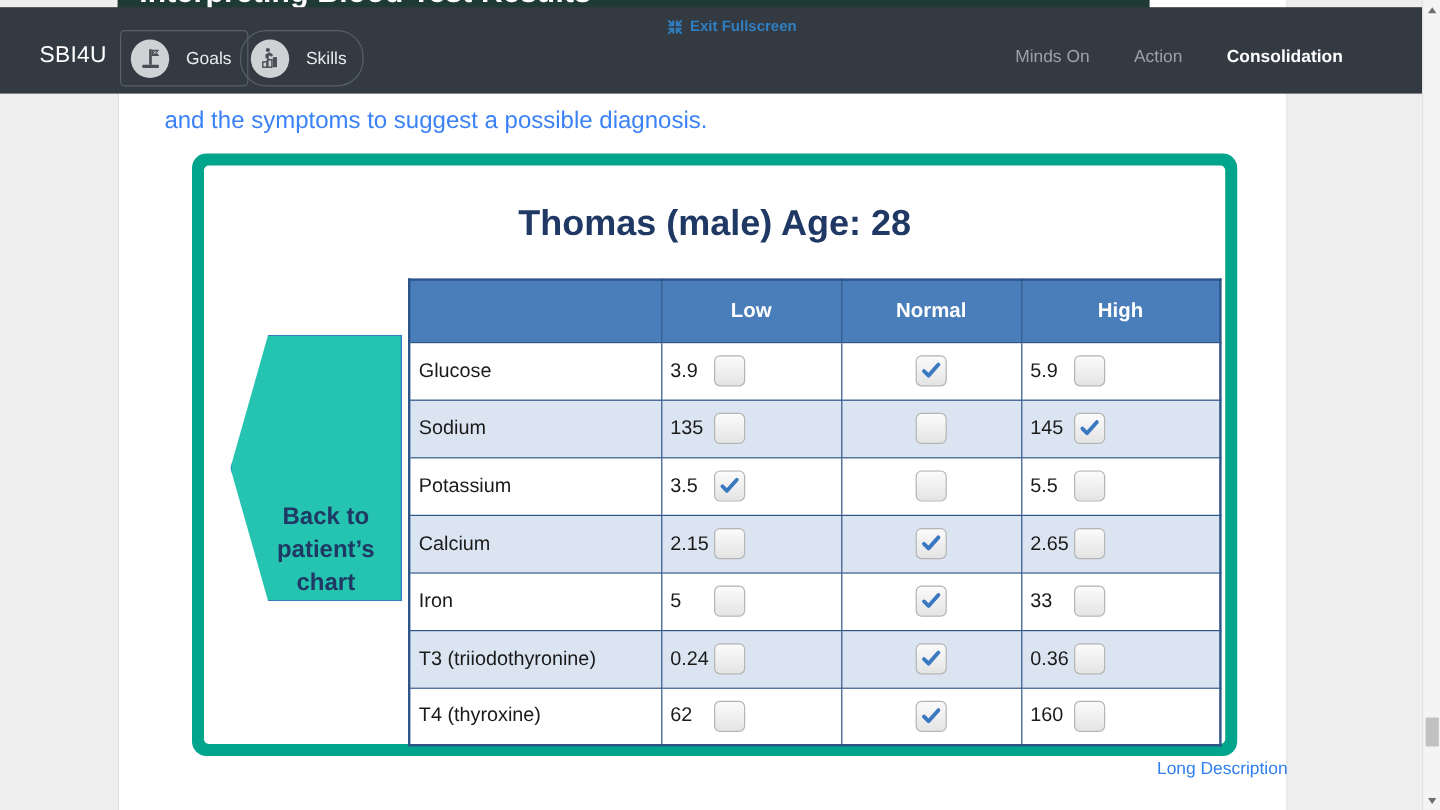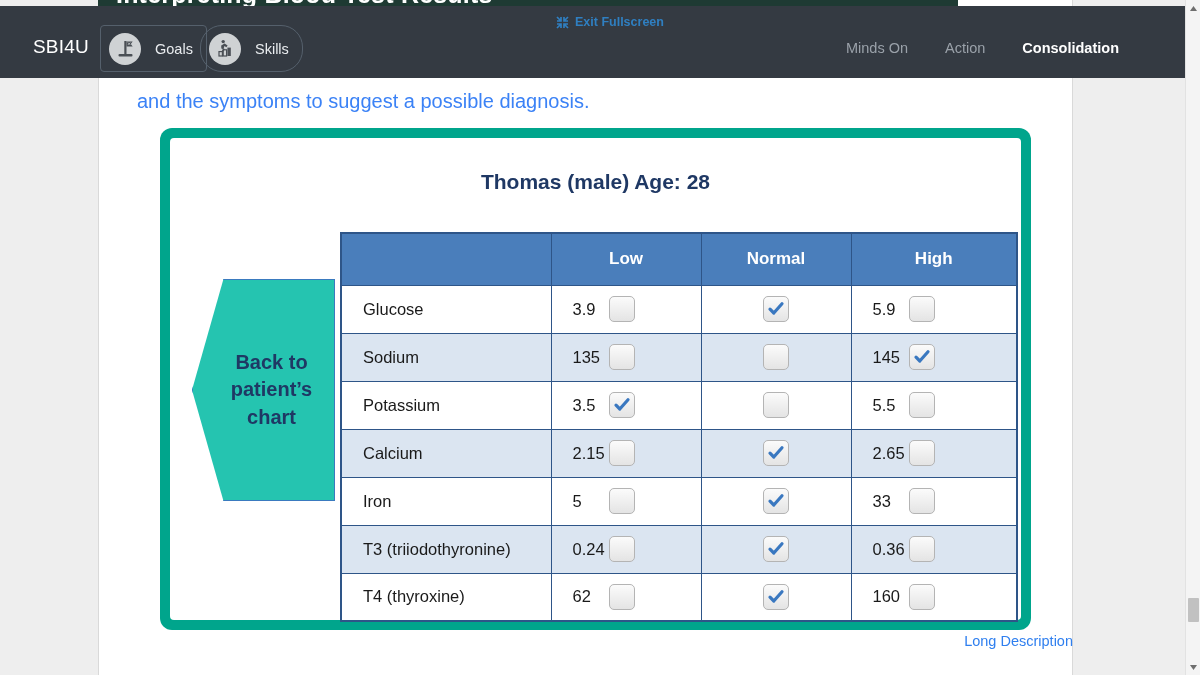"Thomas (male) Age: 28" .card-title { font-size: 21px -> 30px }
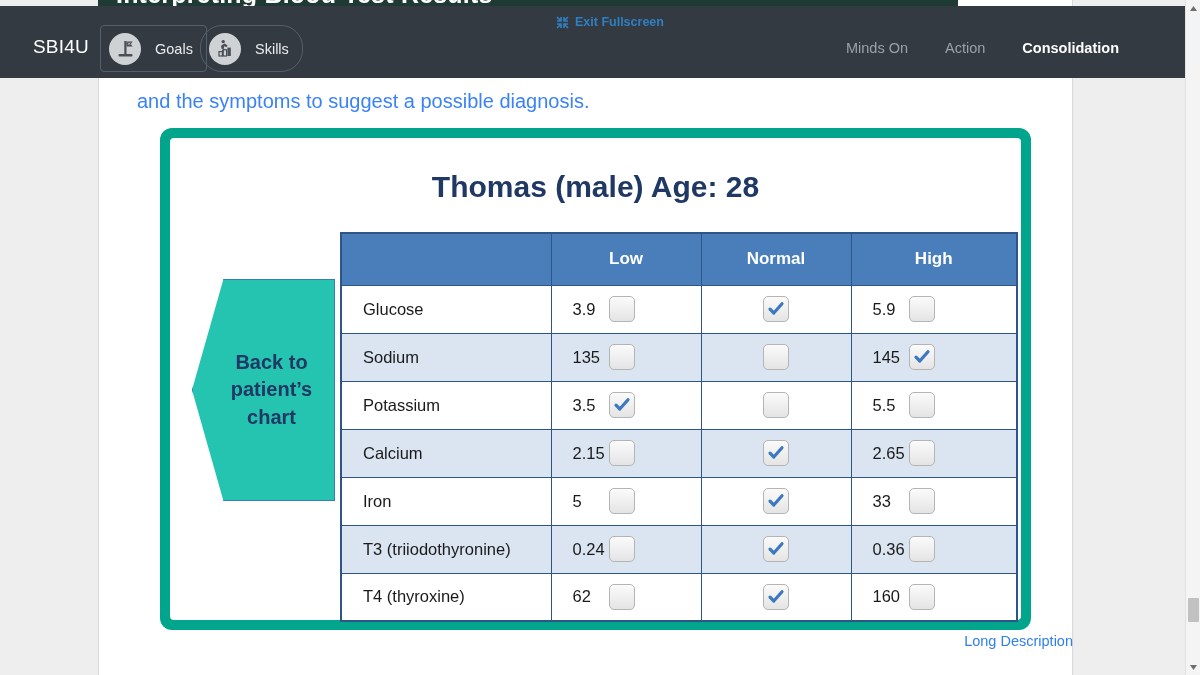"Low" .restable th, .restable td { padding: 0 21px -> 0 7px }
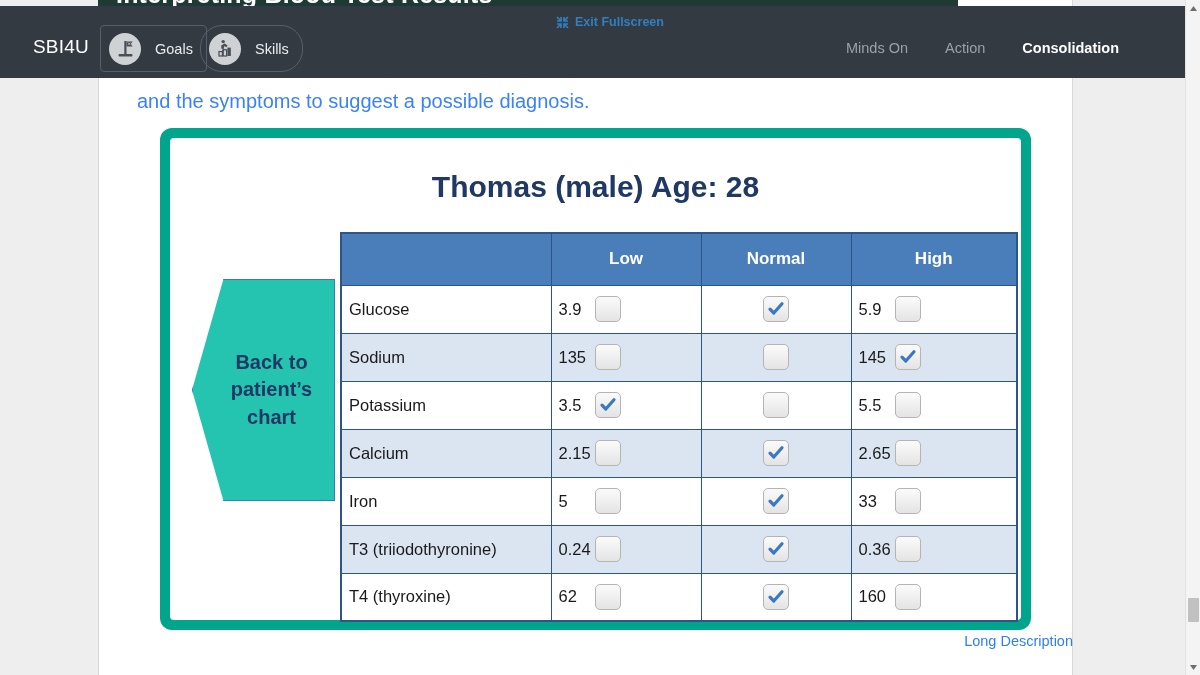"Back to" .backchart { justify-content: center -> flex-end }
